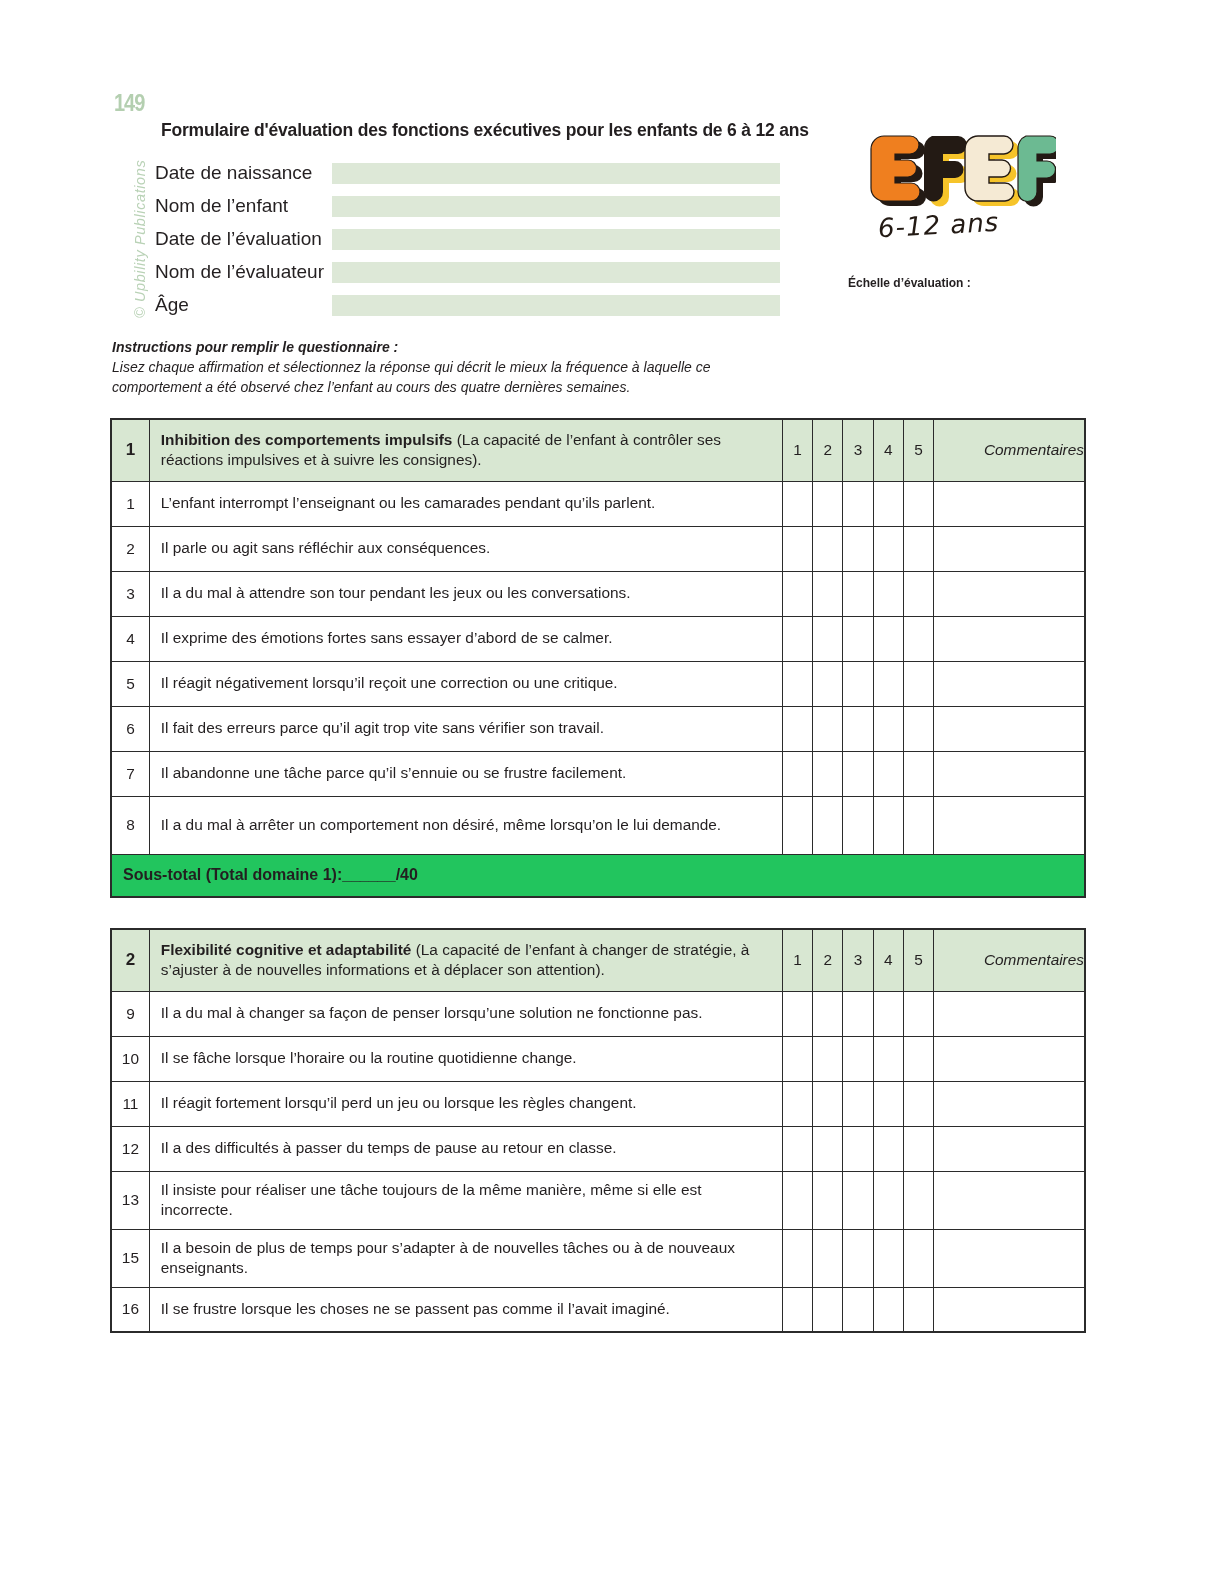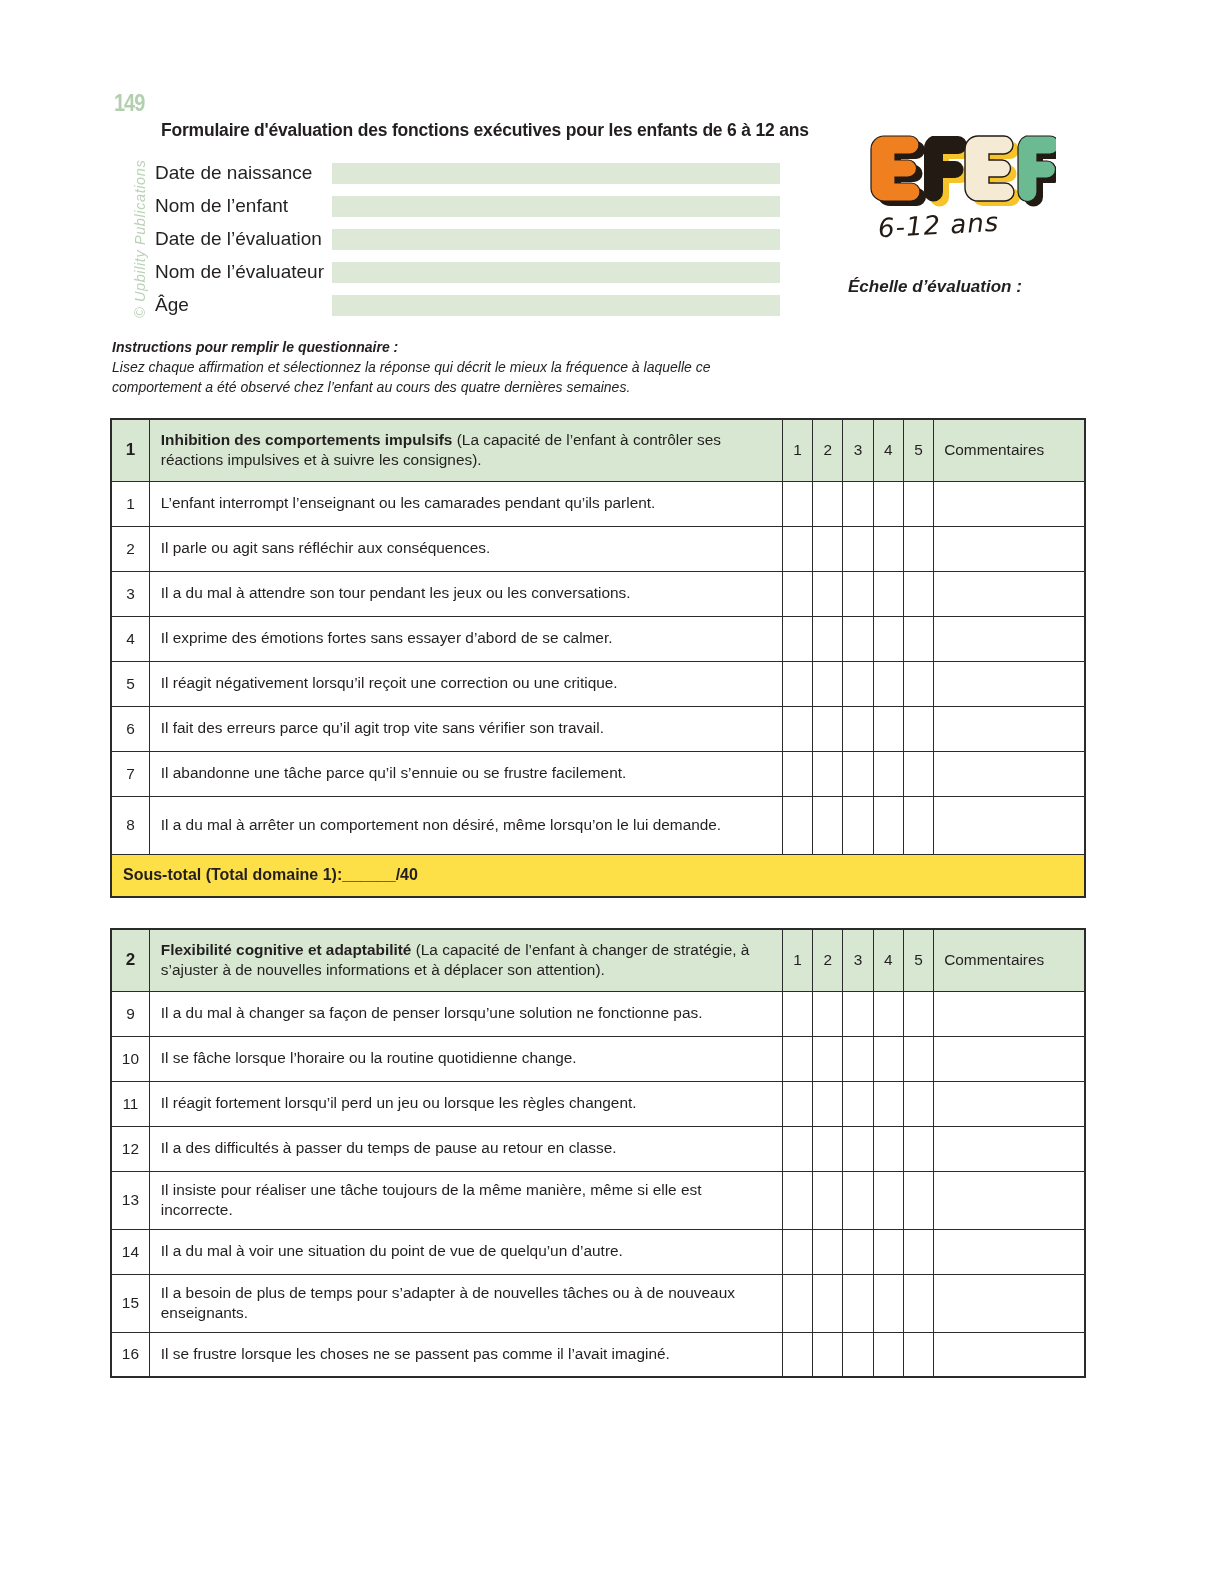"Échelle d’évaluation :" .scale { font-size: 17px -> 12px; font-style: italic -> none }
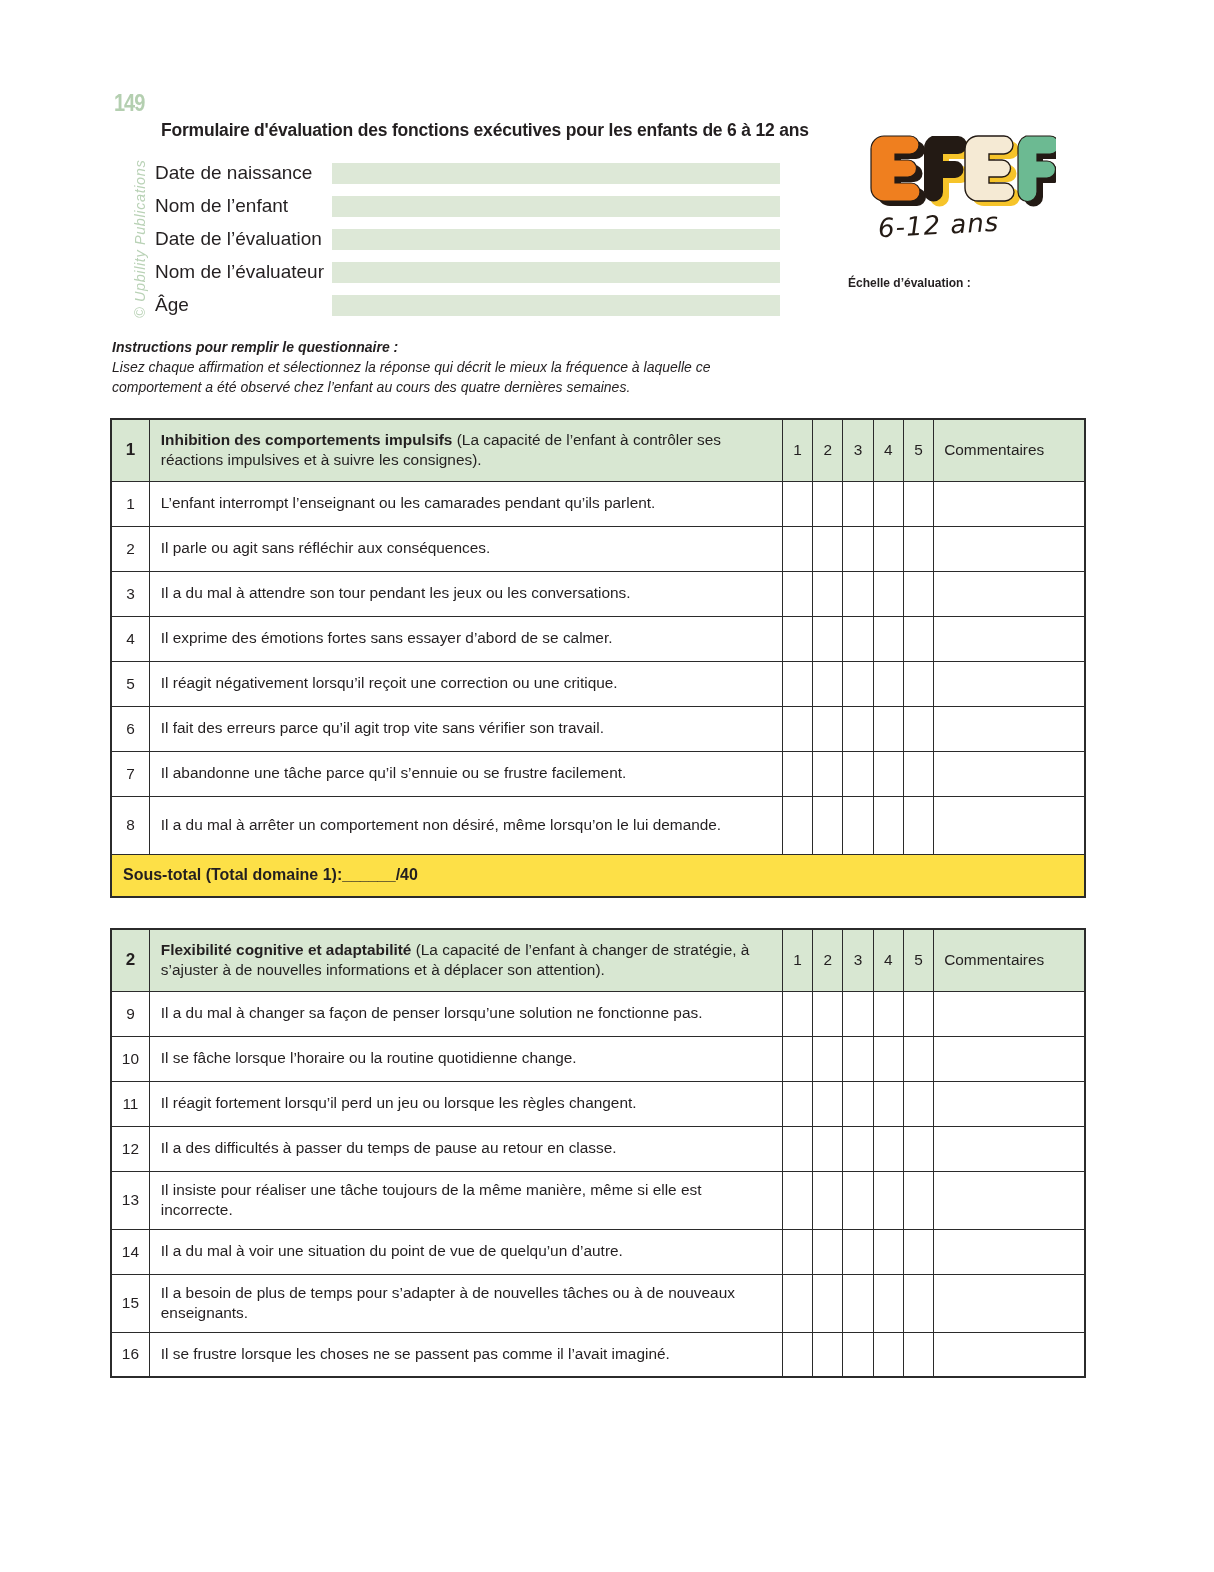"Commentaires" tr.domain-head .col-comm { font-style: none -> italic; text-align: left -> right }
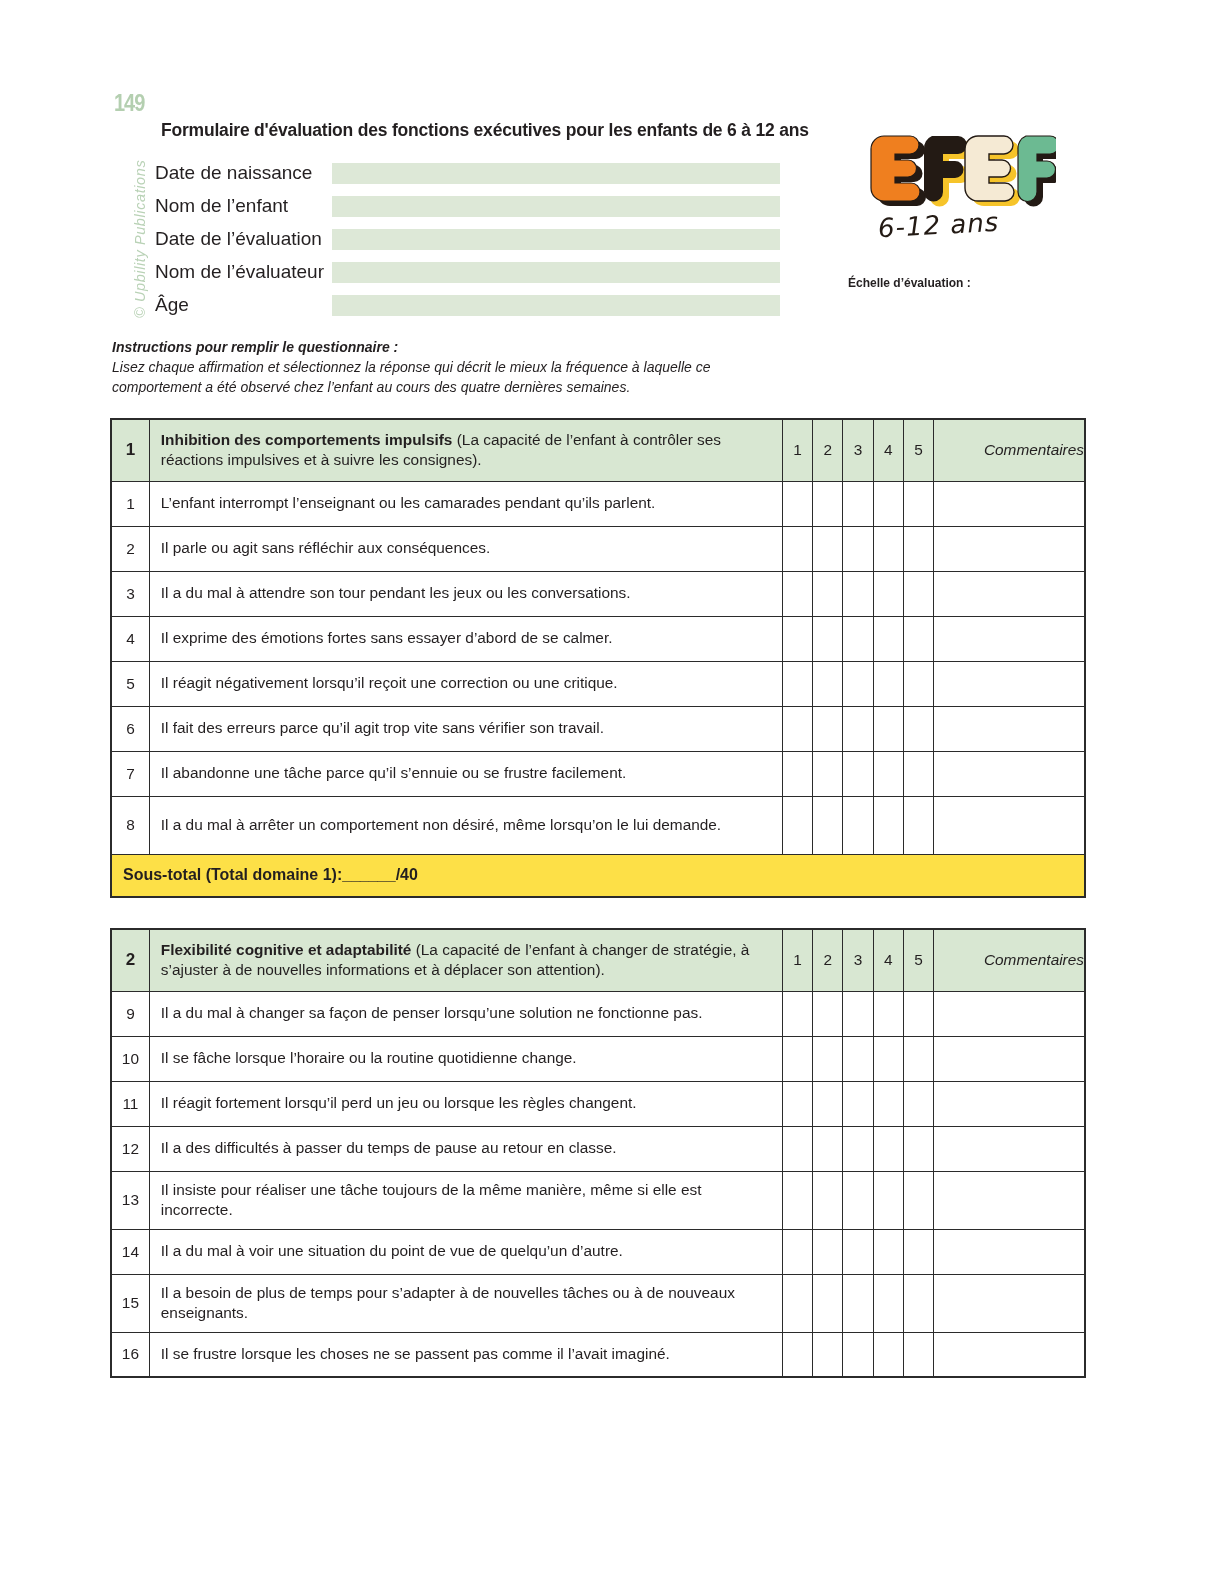"Sous-total (Total domaine 1):______/40" tr.subtotal-row td { background: #fde047 -> #22c55e }
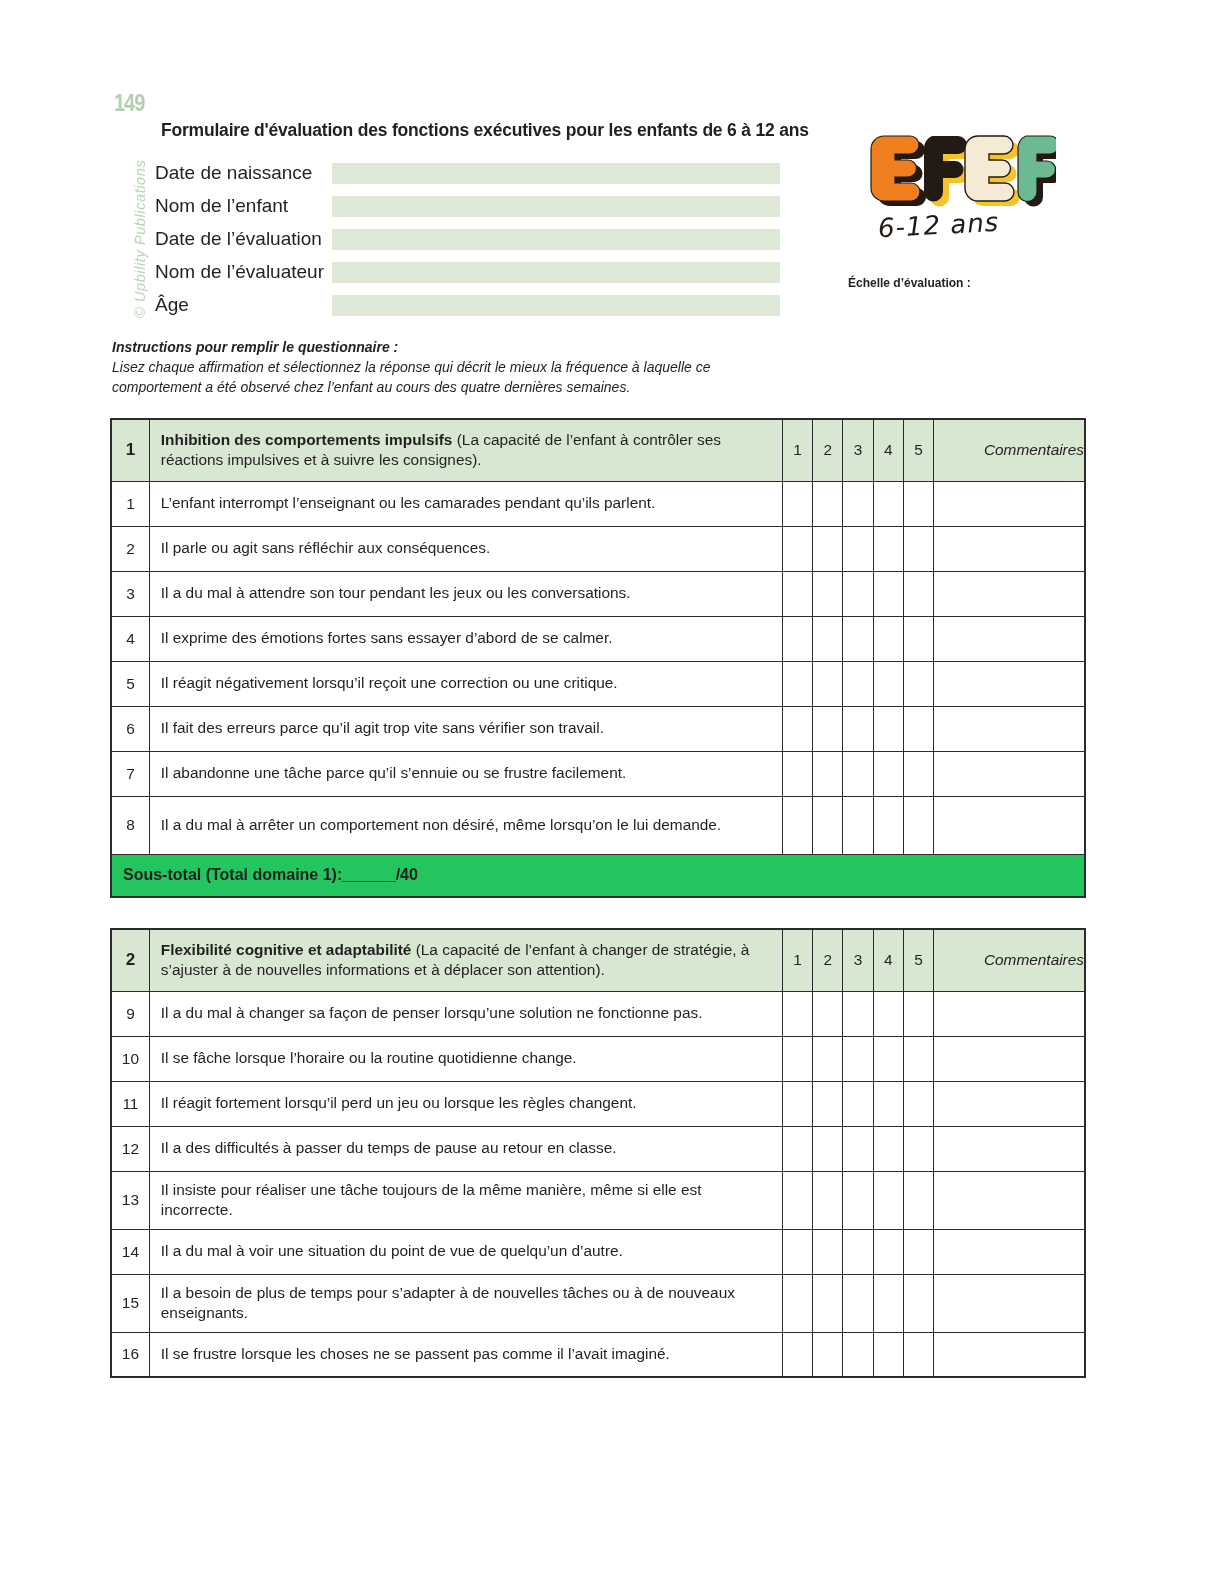"14" tr.item-row { html: <tr> <td>14</td> <td> <div>Il a du mal à voir une situation du point de vue de quelqu’un d’autre.</div> </td> <td></td> <td></td> <td></td> <td></td> <td></td> <td></td> </tr> -> none }
